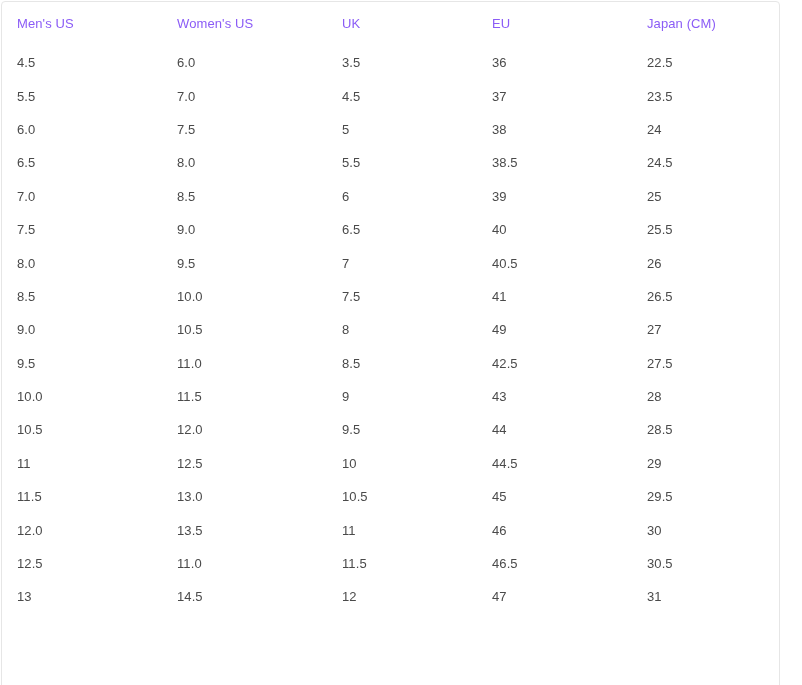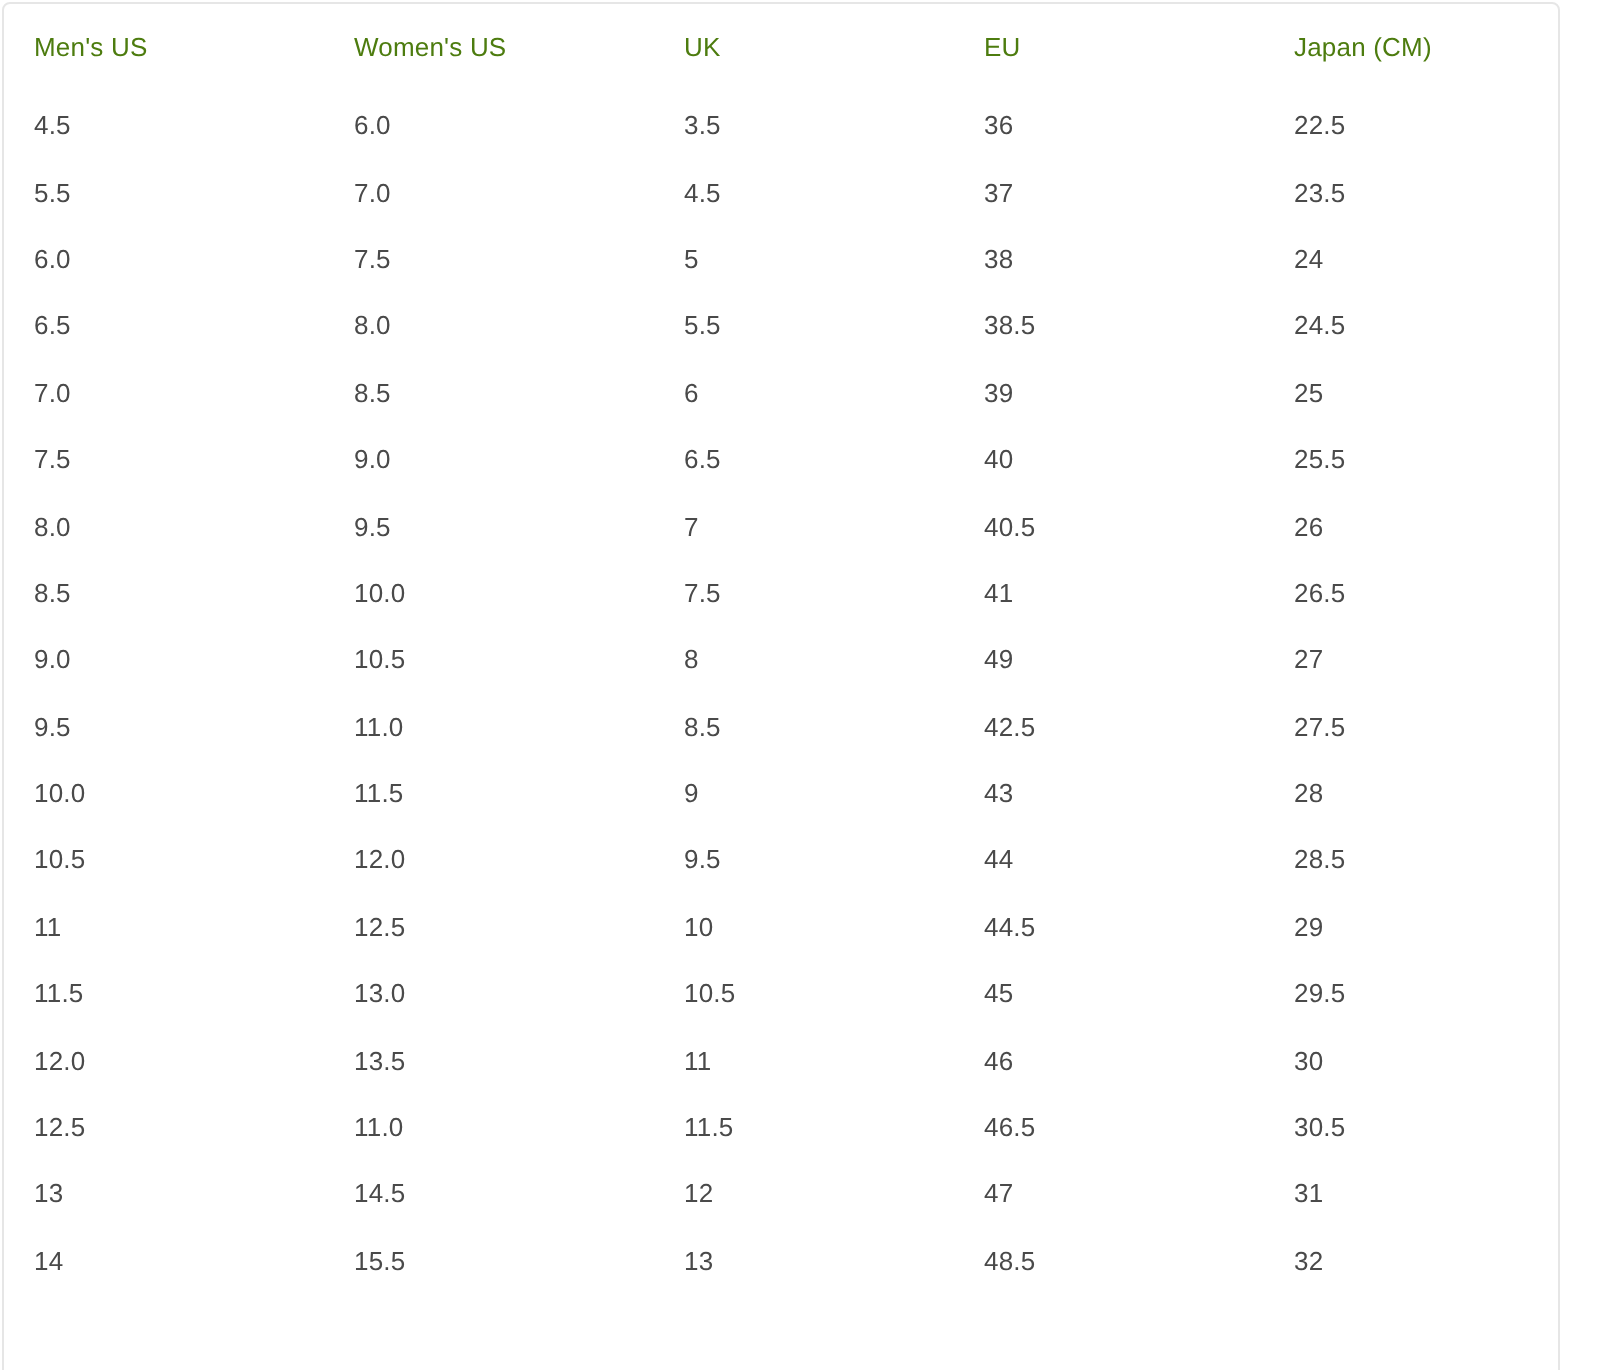"Men's US" table.size-table thead th { color: #4d7c0f -> #8b5cf6 }
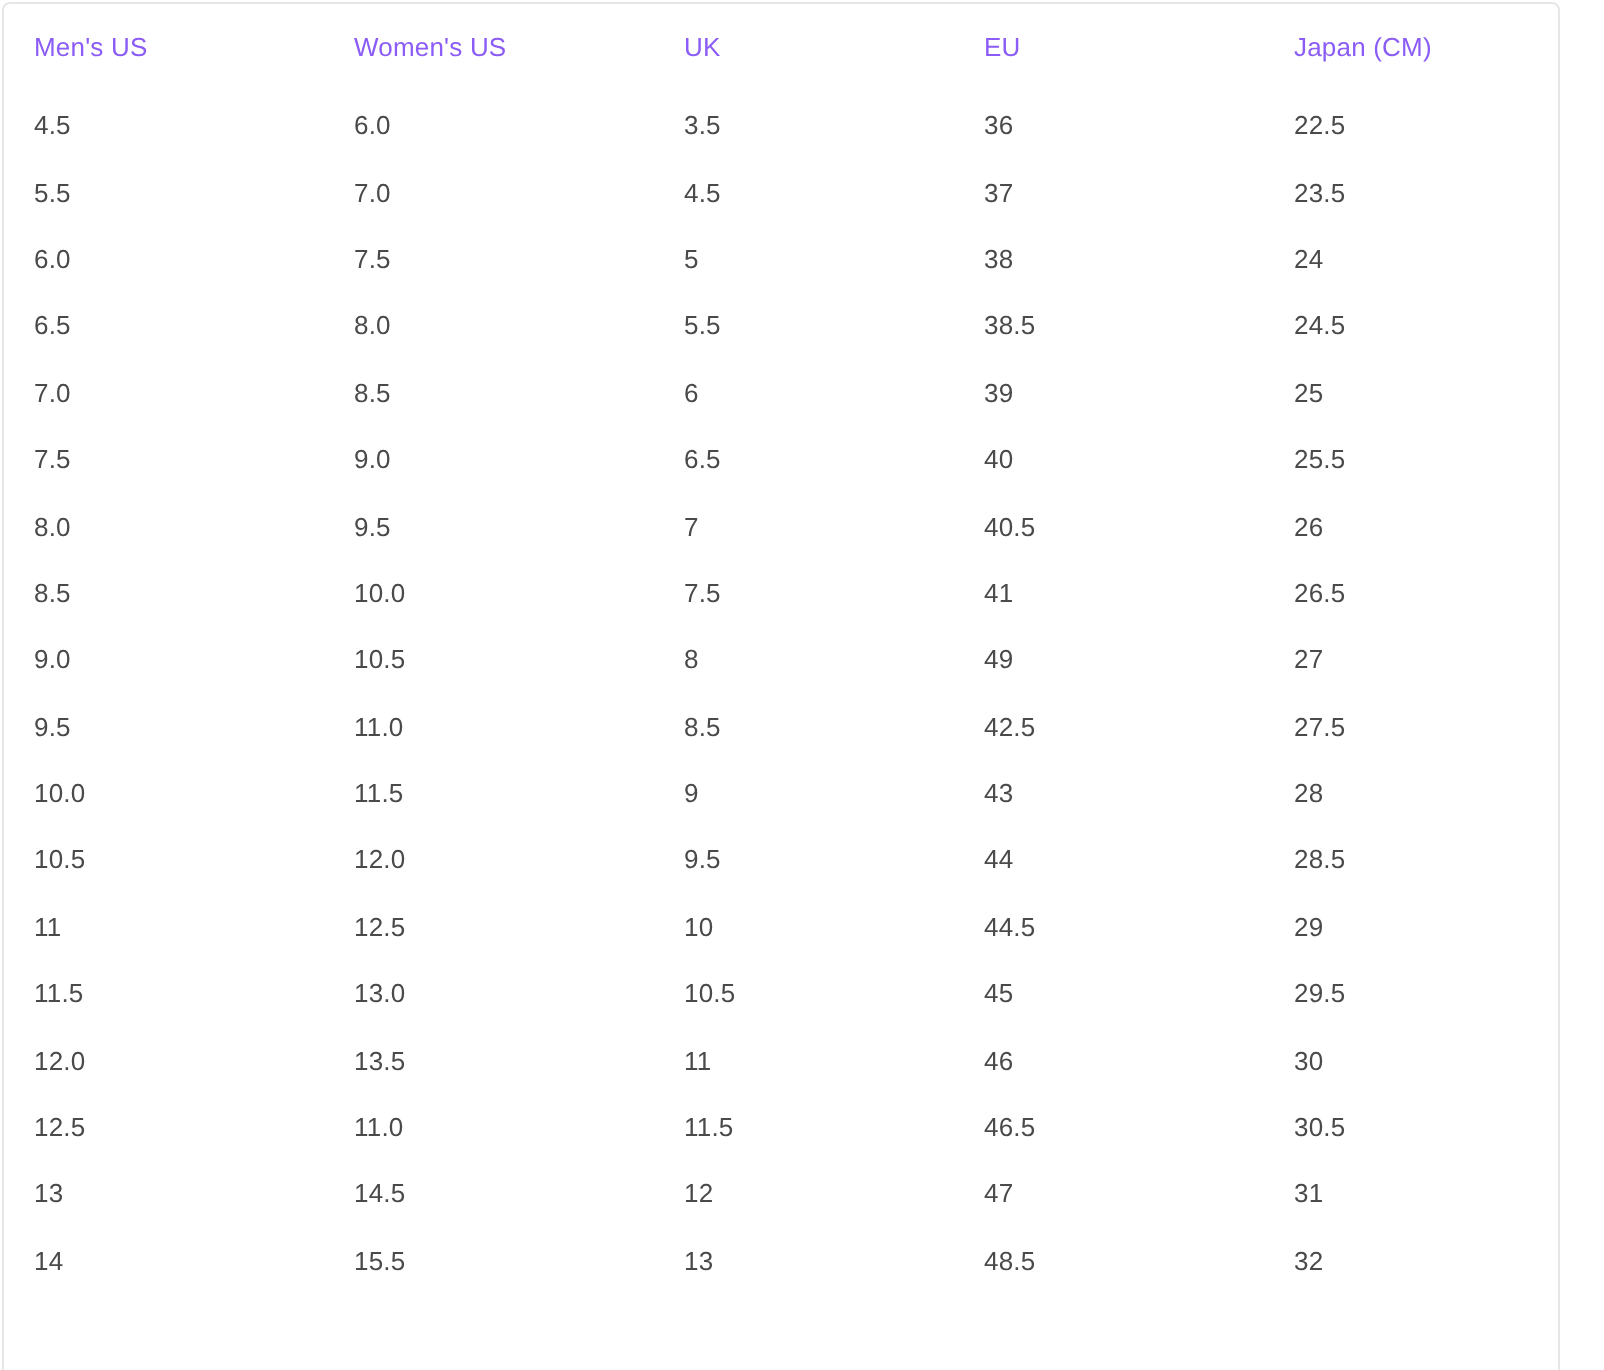"14" tr { html: <tr> <td>14</td> <td>15.5</td> <td>13</td> <td>48.5</td> <td>32</td> </tr> -> none }
